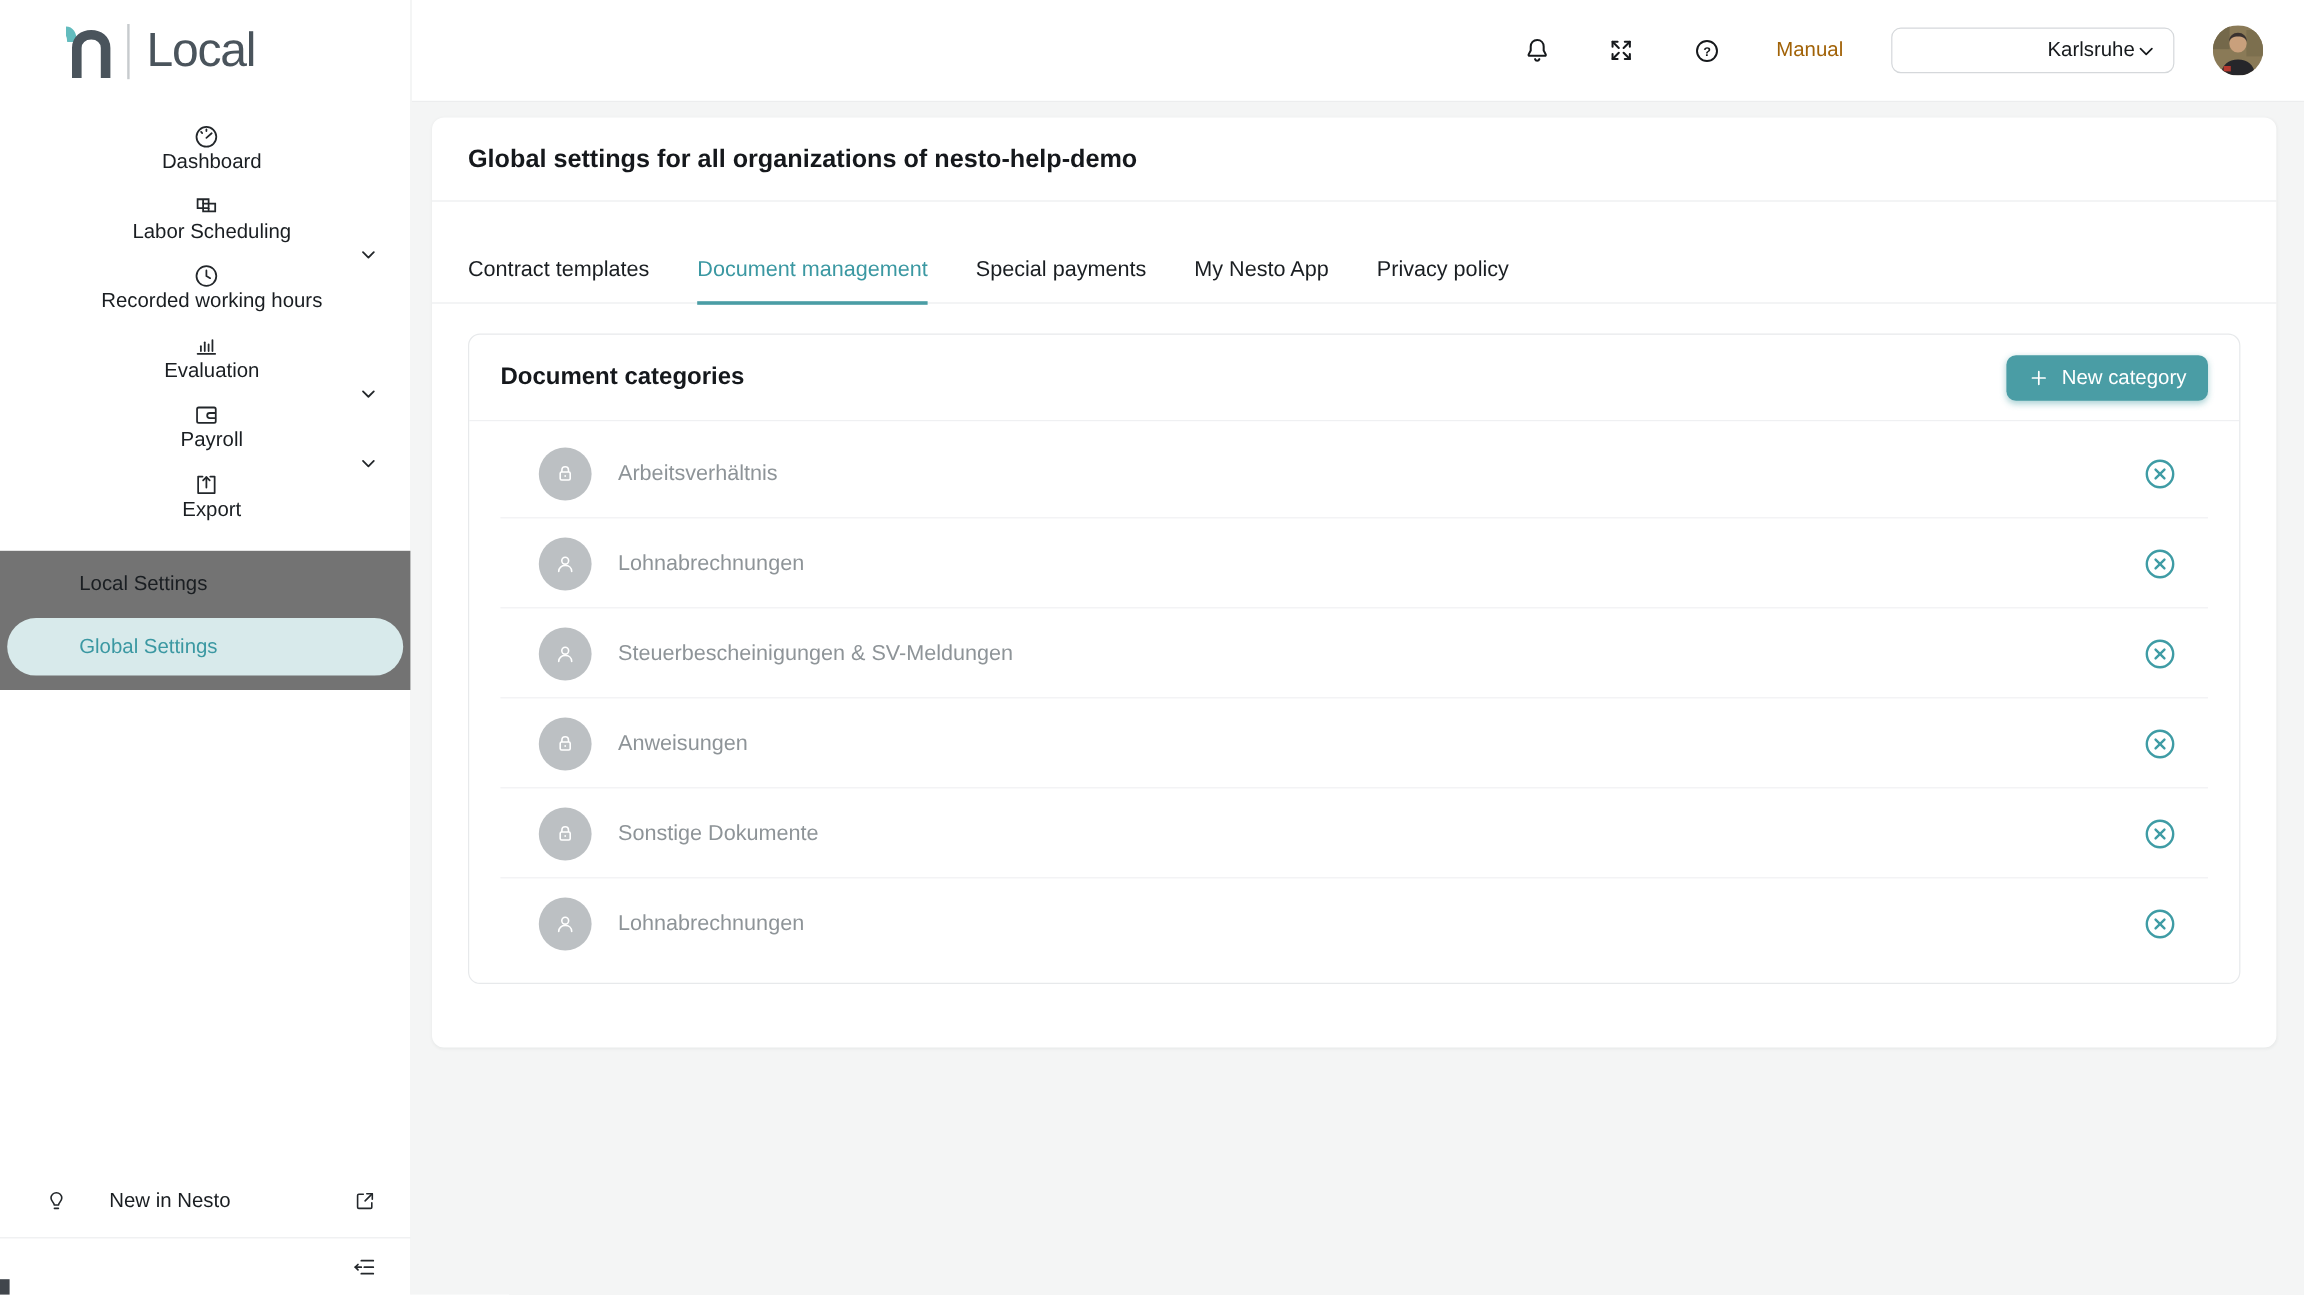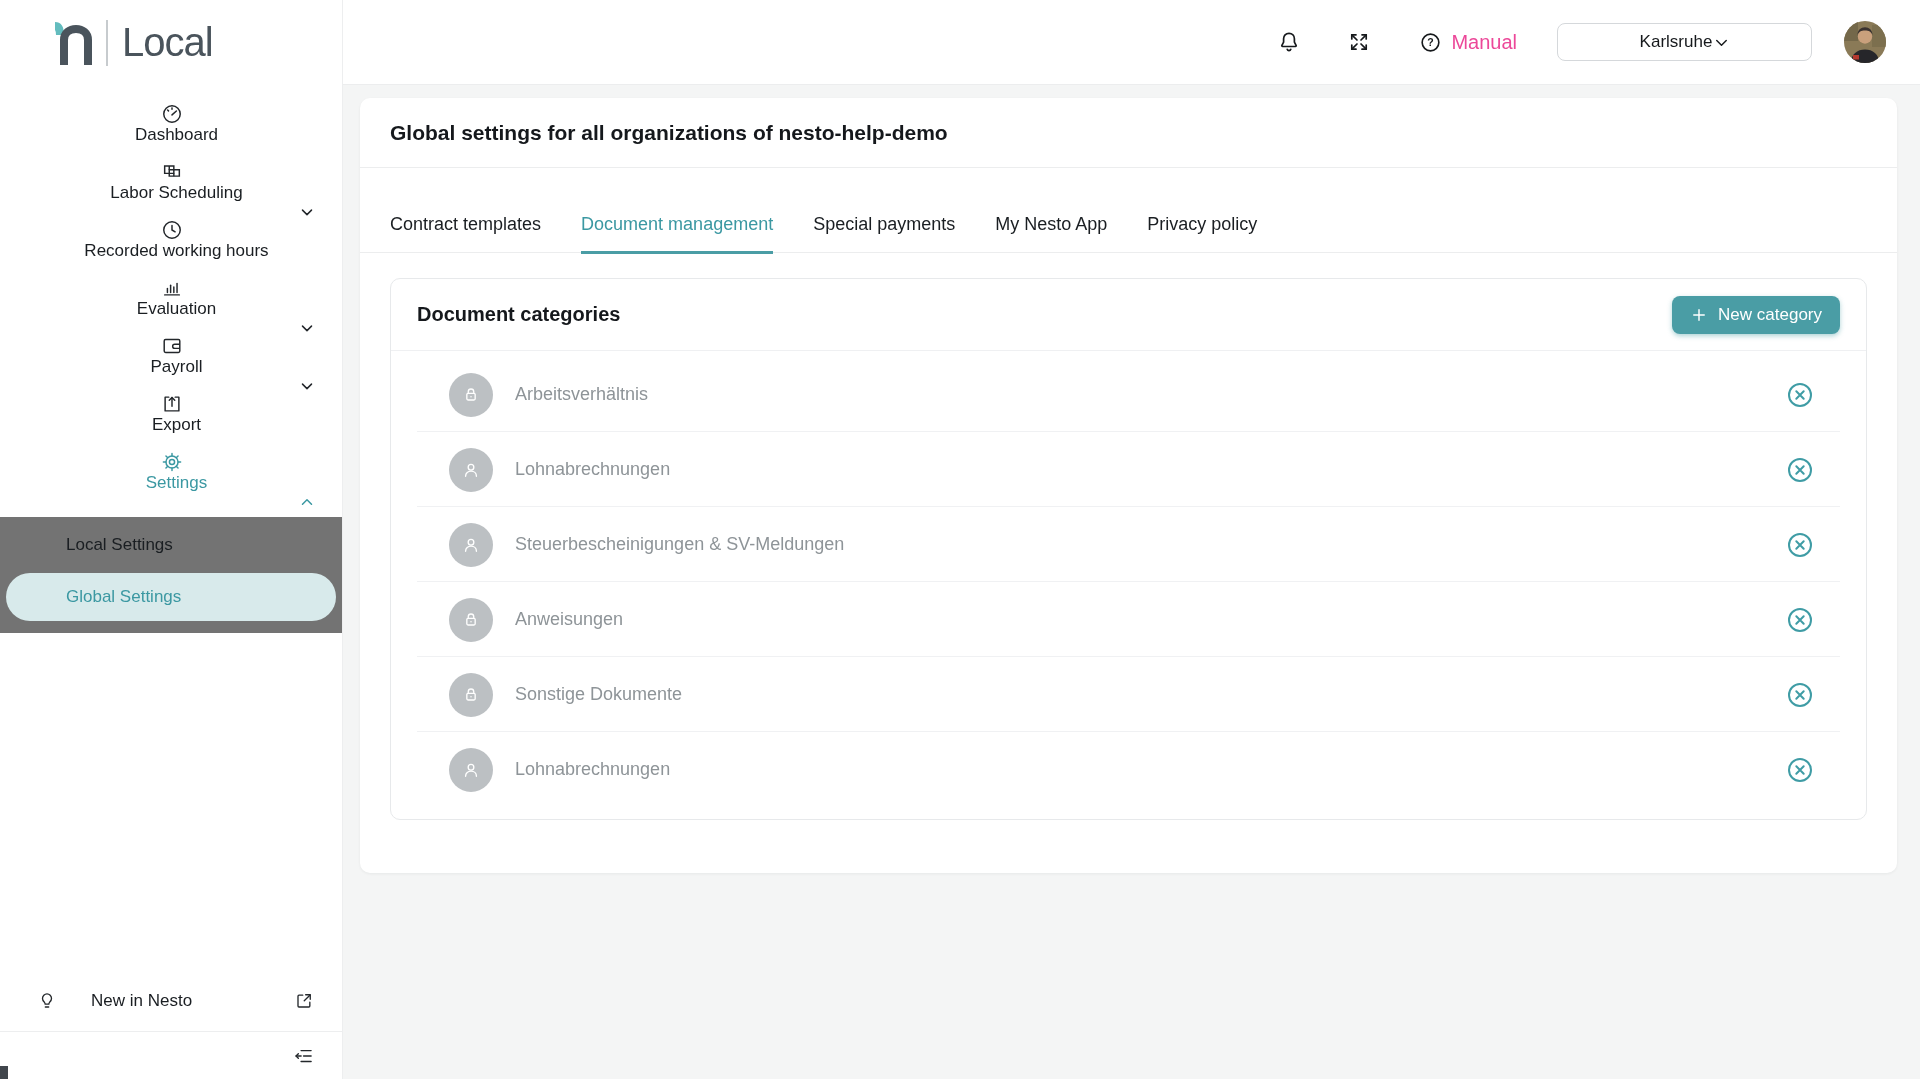"Manual" .manual-label { color: #ec4899 -> #a16207; font-size: 20px -> 17px; margin-left: none -> 37px }
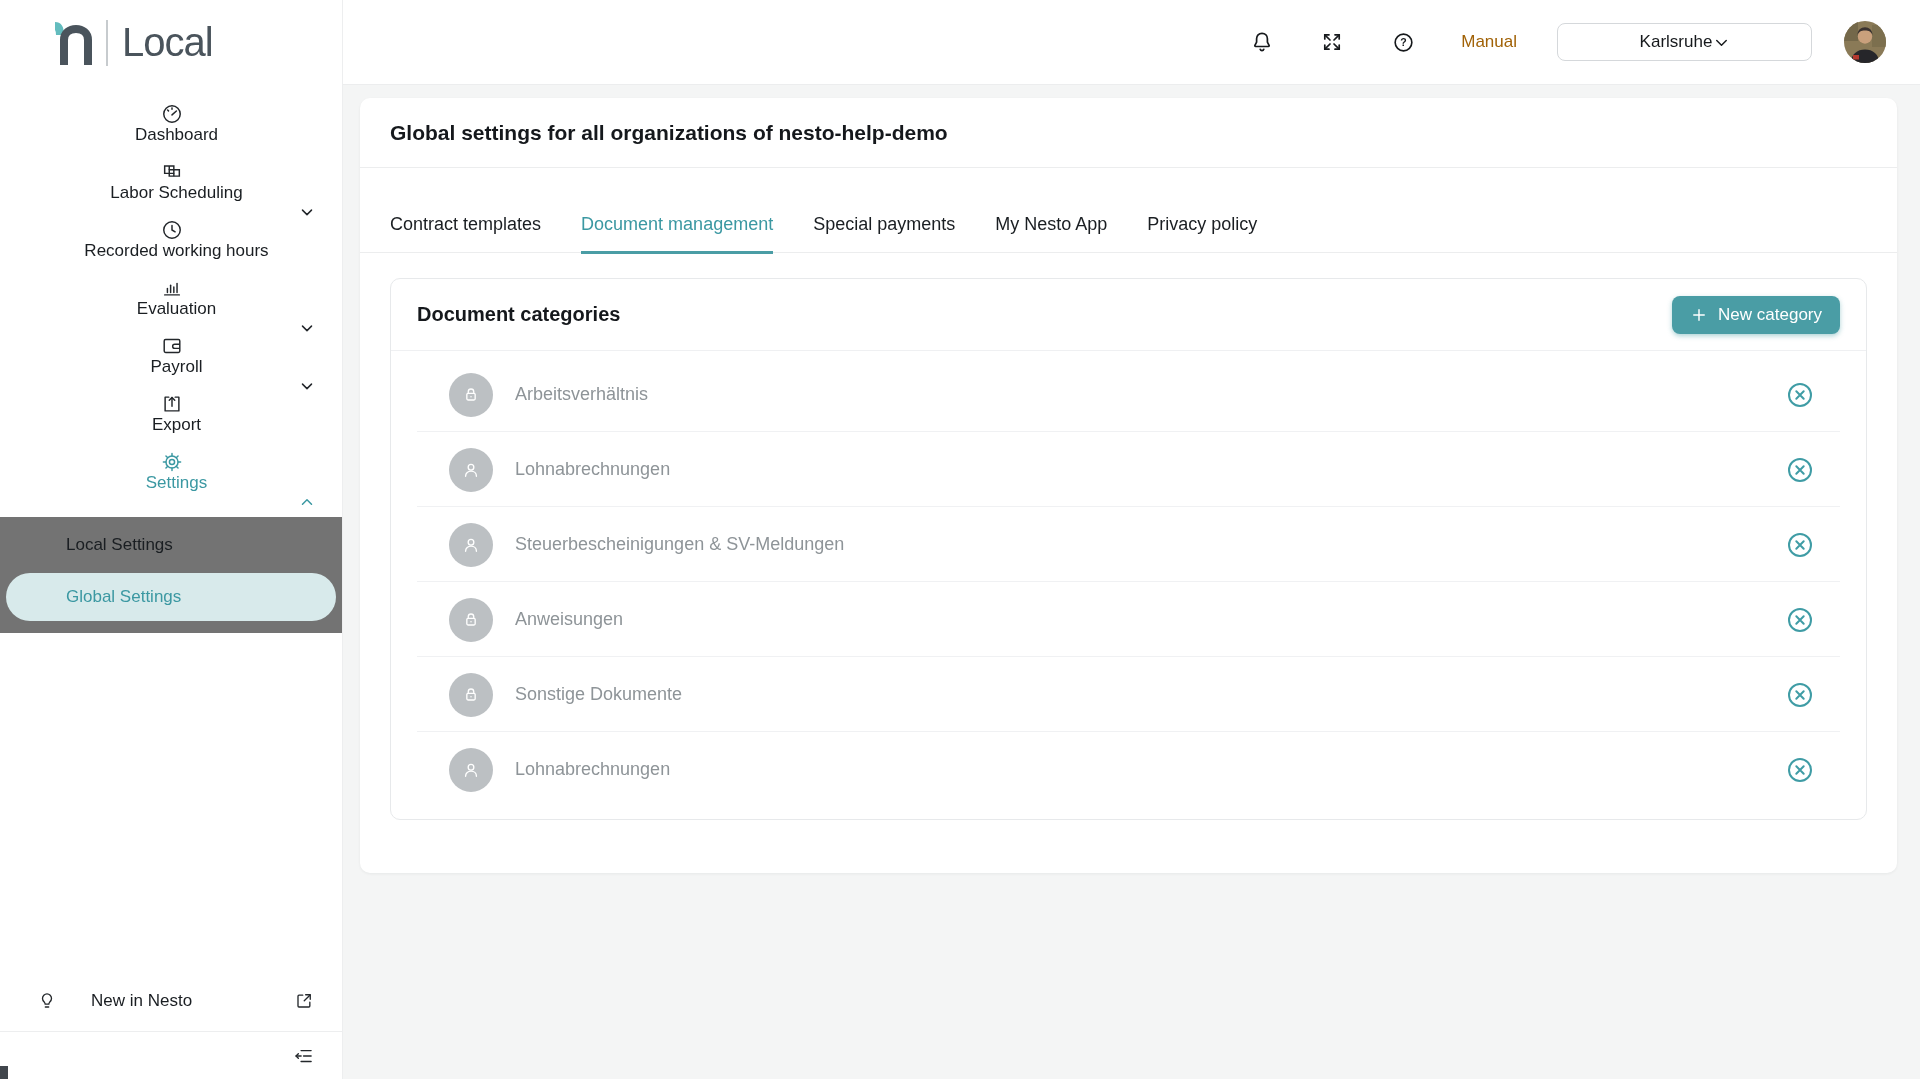"Karlsruhe" .location-select { justify-content: center -> flex-end; width: 255px -> 236px }
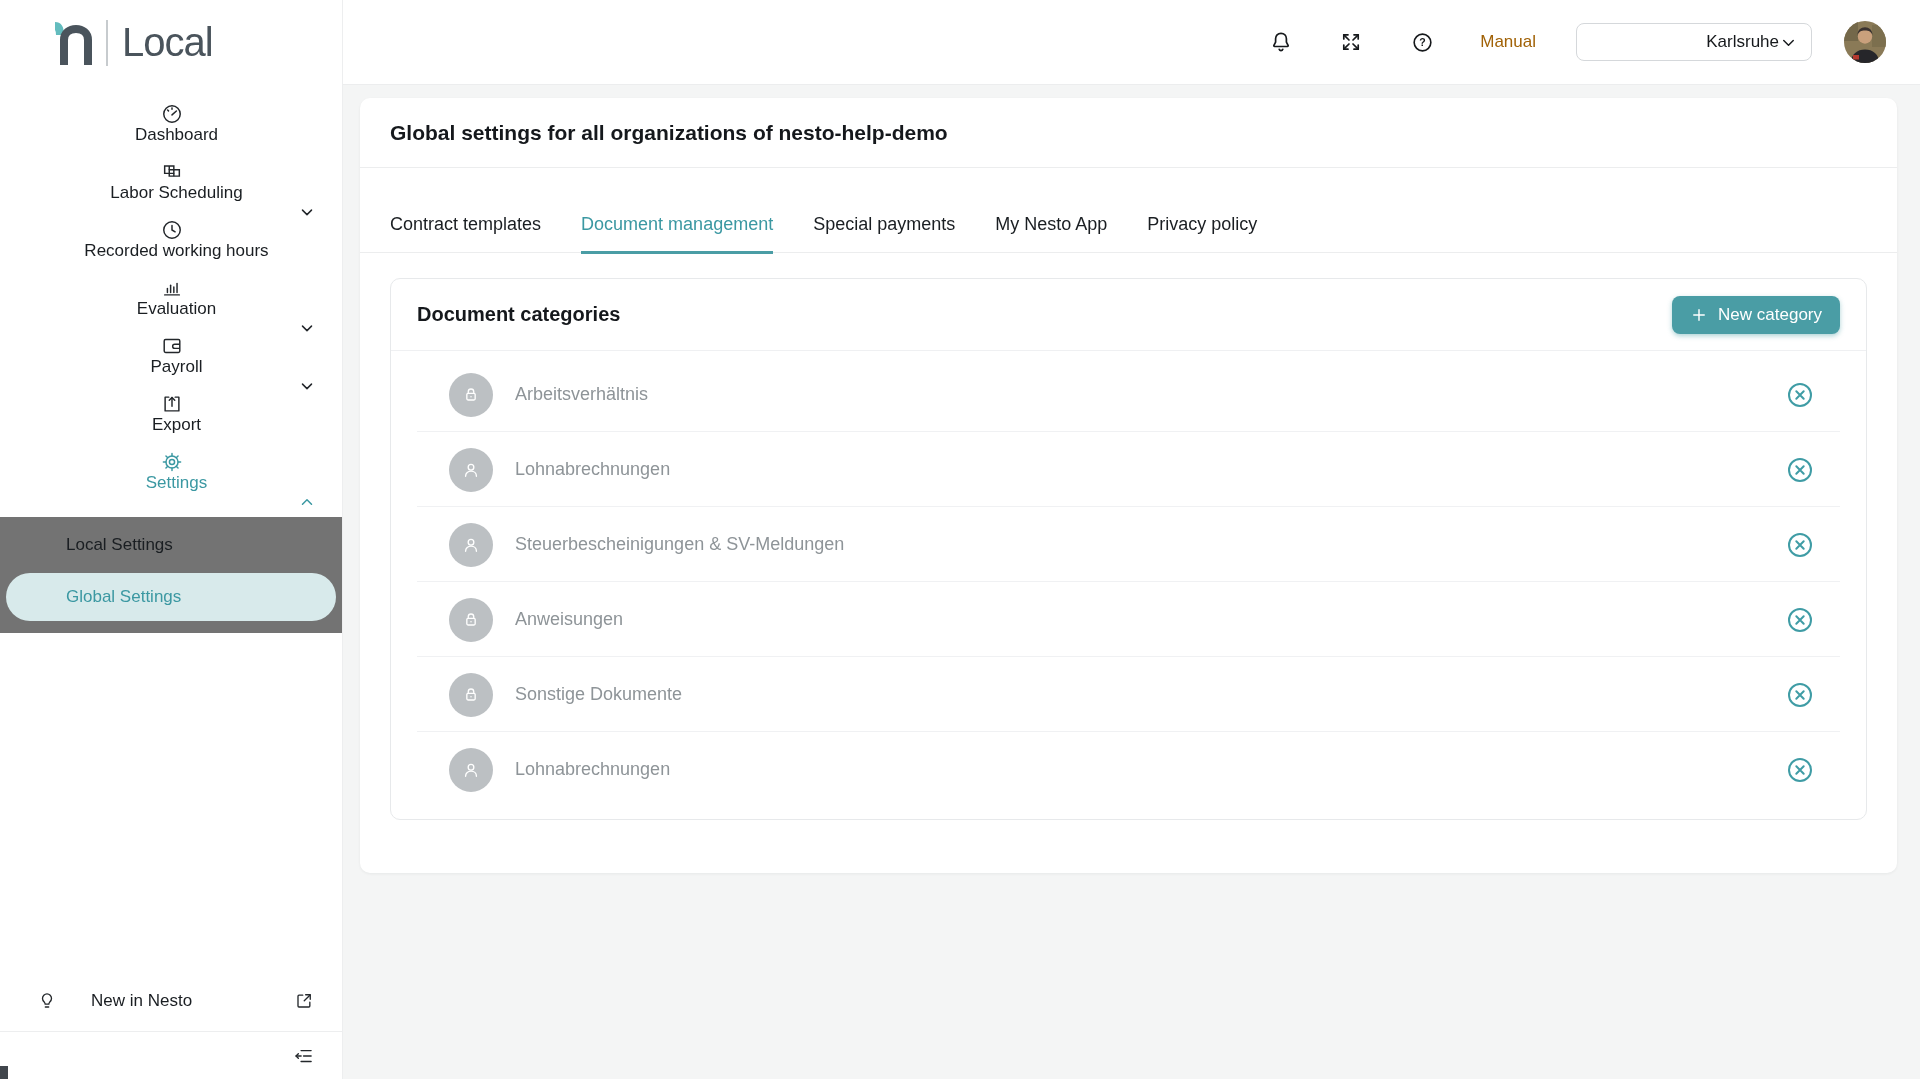"Settings" div.nav-item { html: <div> <span> <svg> <circle></circle> <circle></circle> <path></path> </svg> </span> <span>Settings</span> <span> <svg> <path></path> </svg> </span> </div> -> none }
